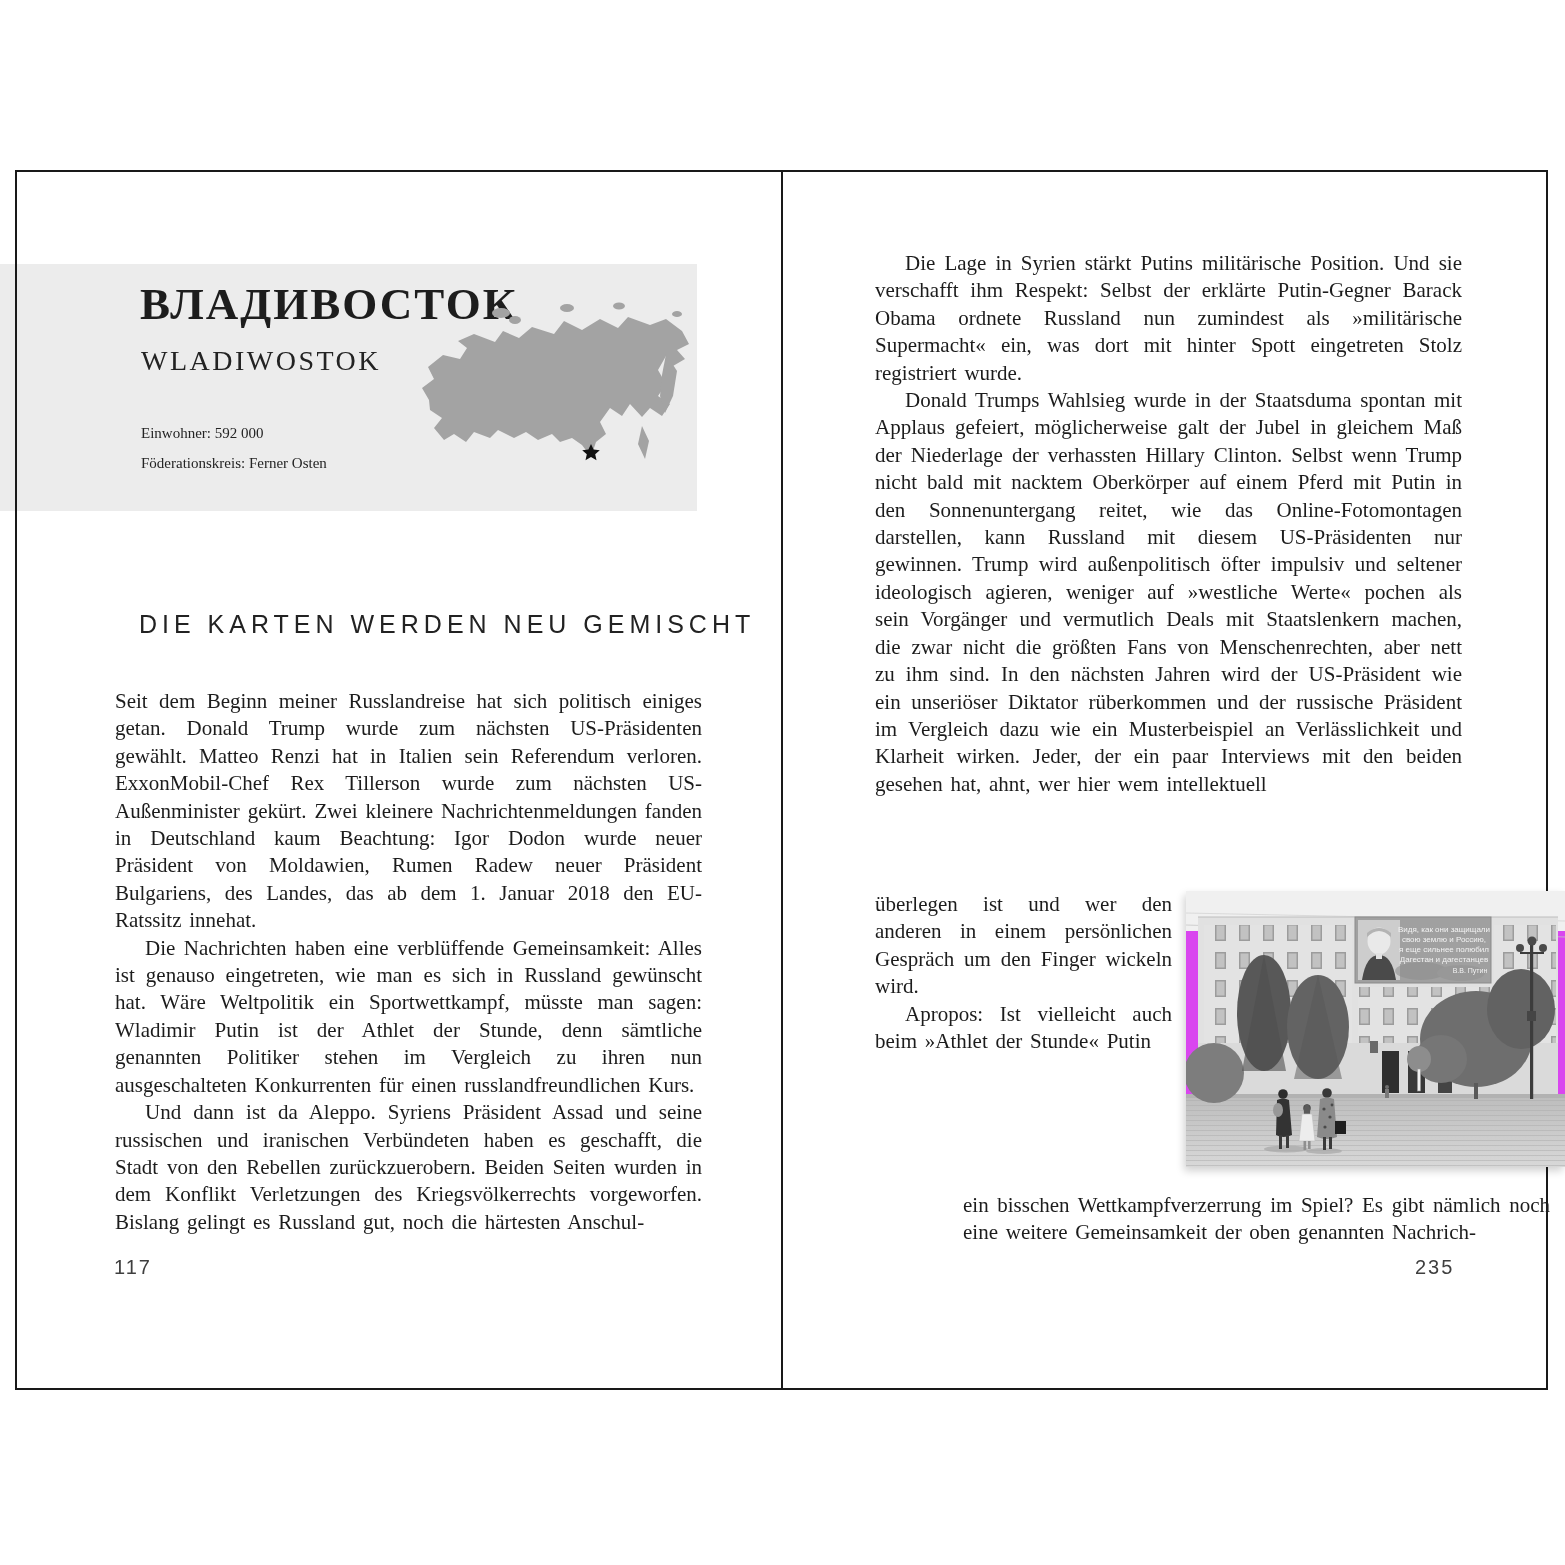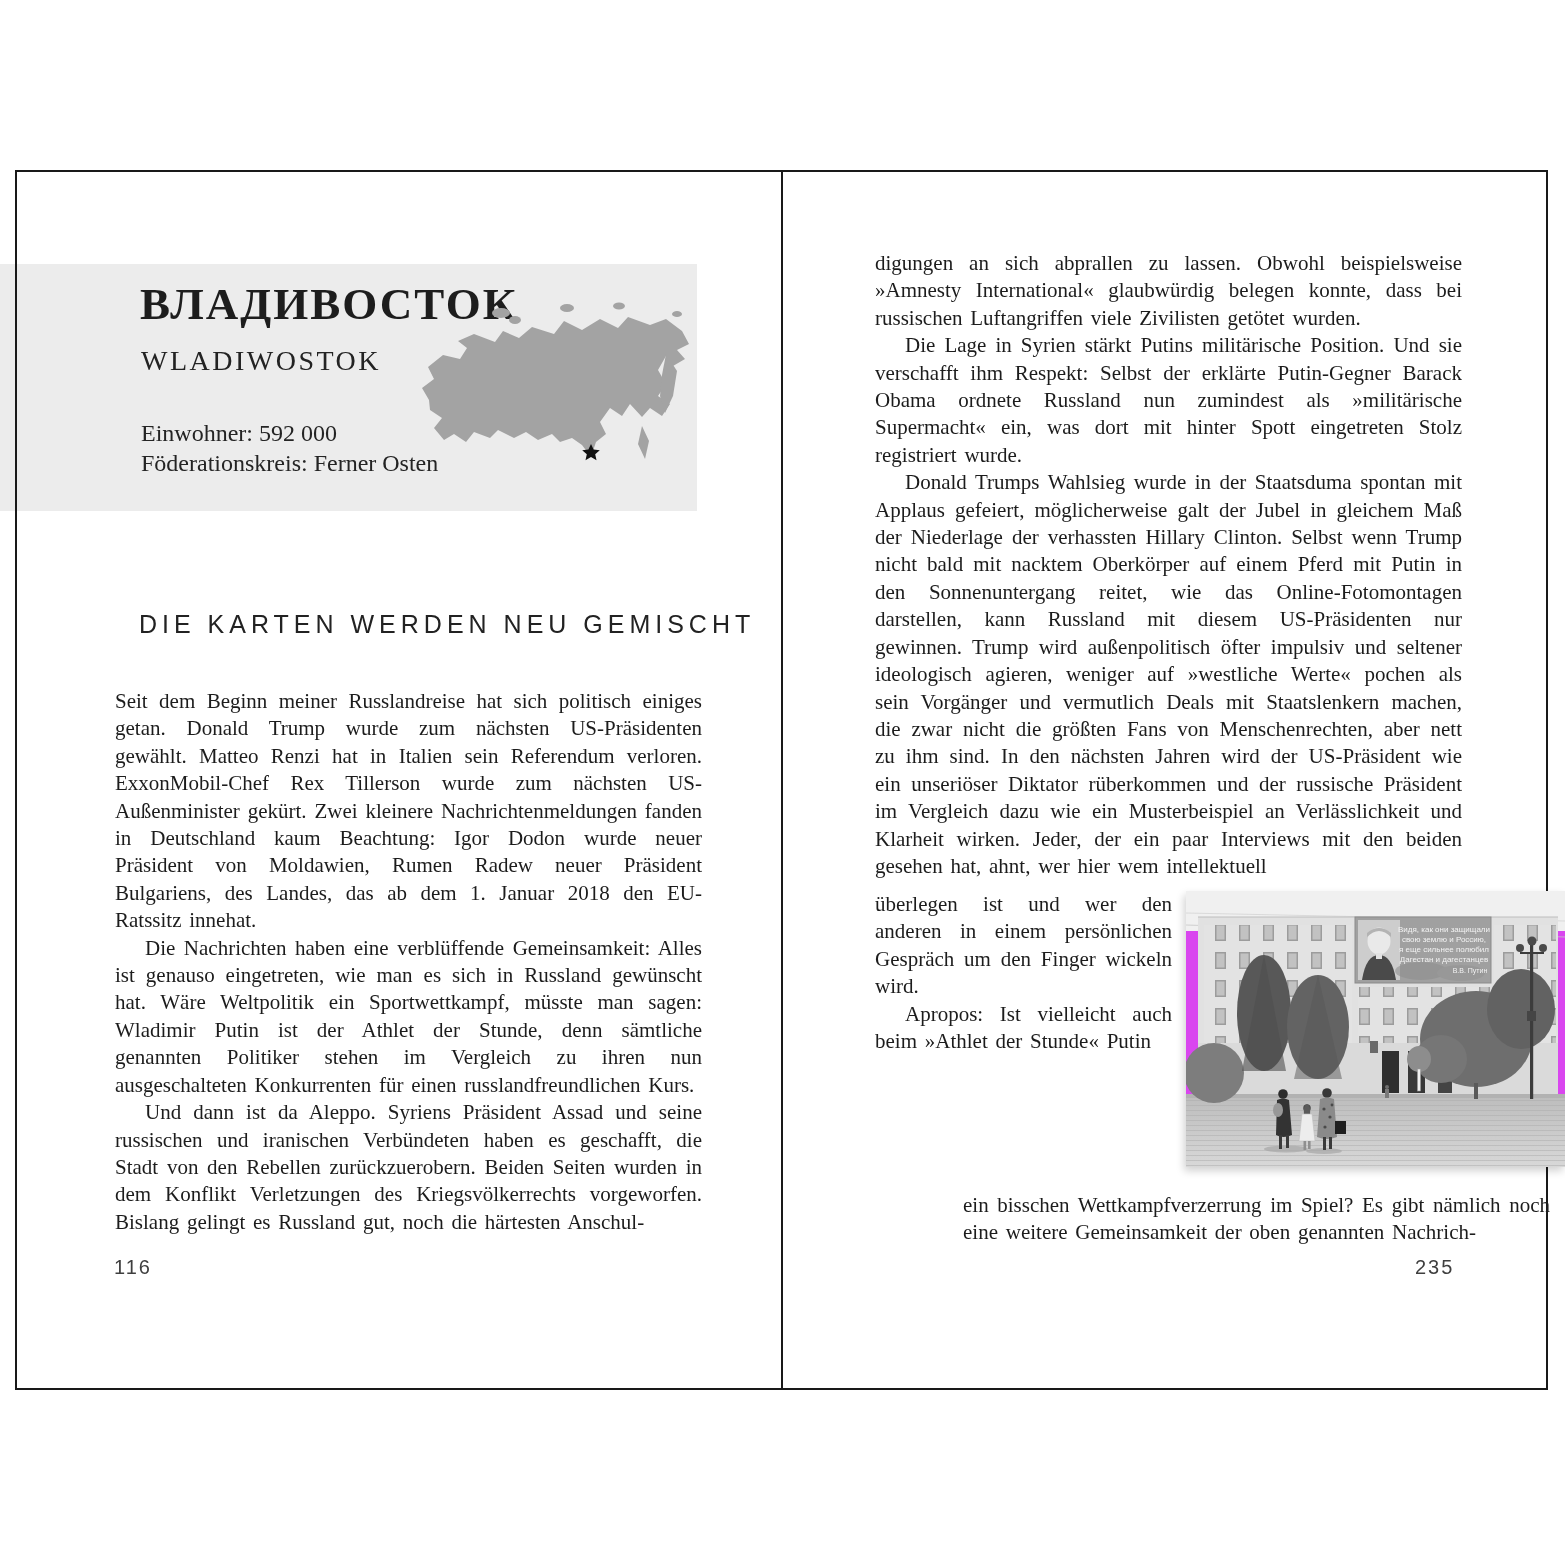"digungen an sich abprallen zu" p { html: <p>digungen an sich abprallen zu lassen. Obwohl beispielsweise »Amnesty International« glaubwürdig belegen konnte, dass bei russischen Luftangriffen viele Zivilisten getötet wurden.</p> -> none }
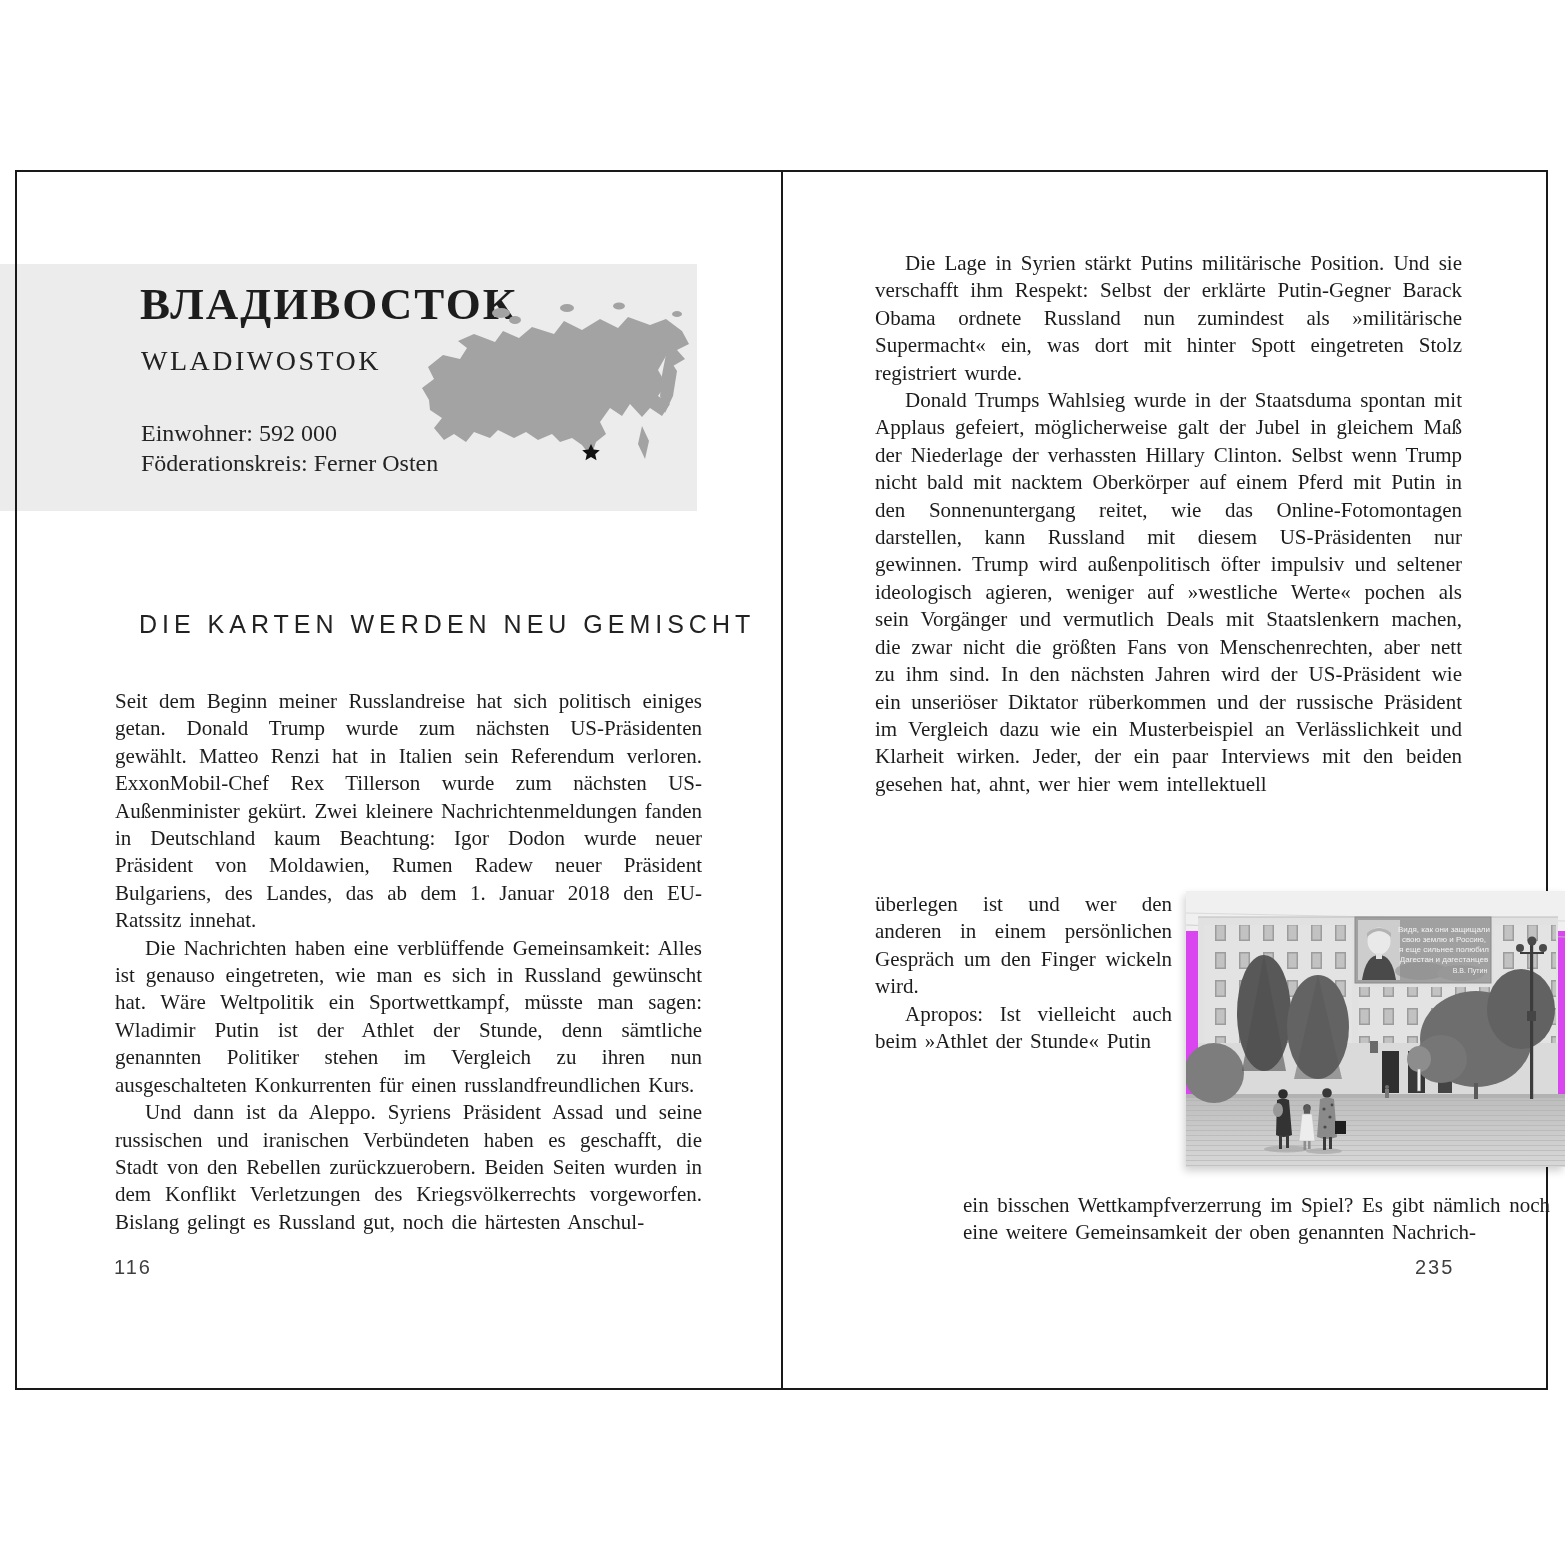"Einwohner: 592 000" .info-lines { font-size: 24px -> 15px }
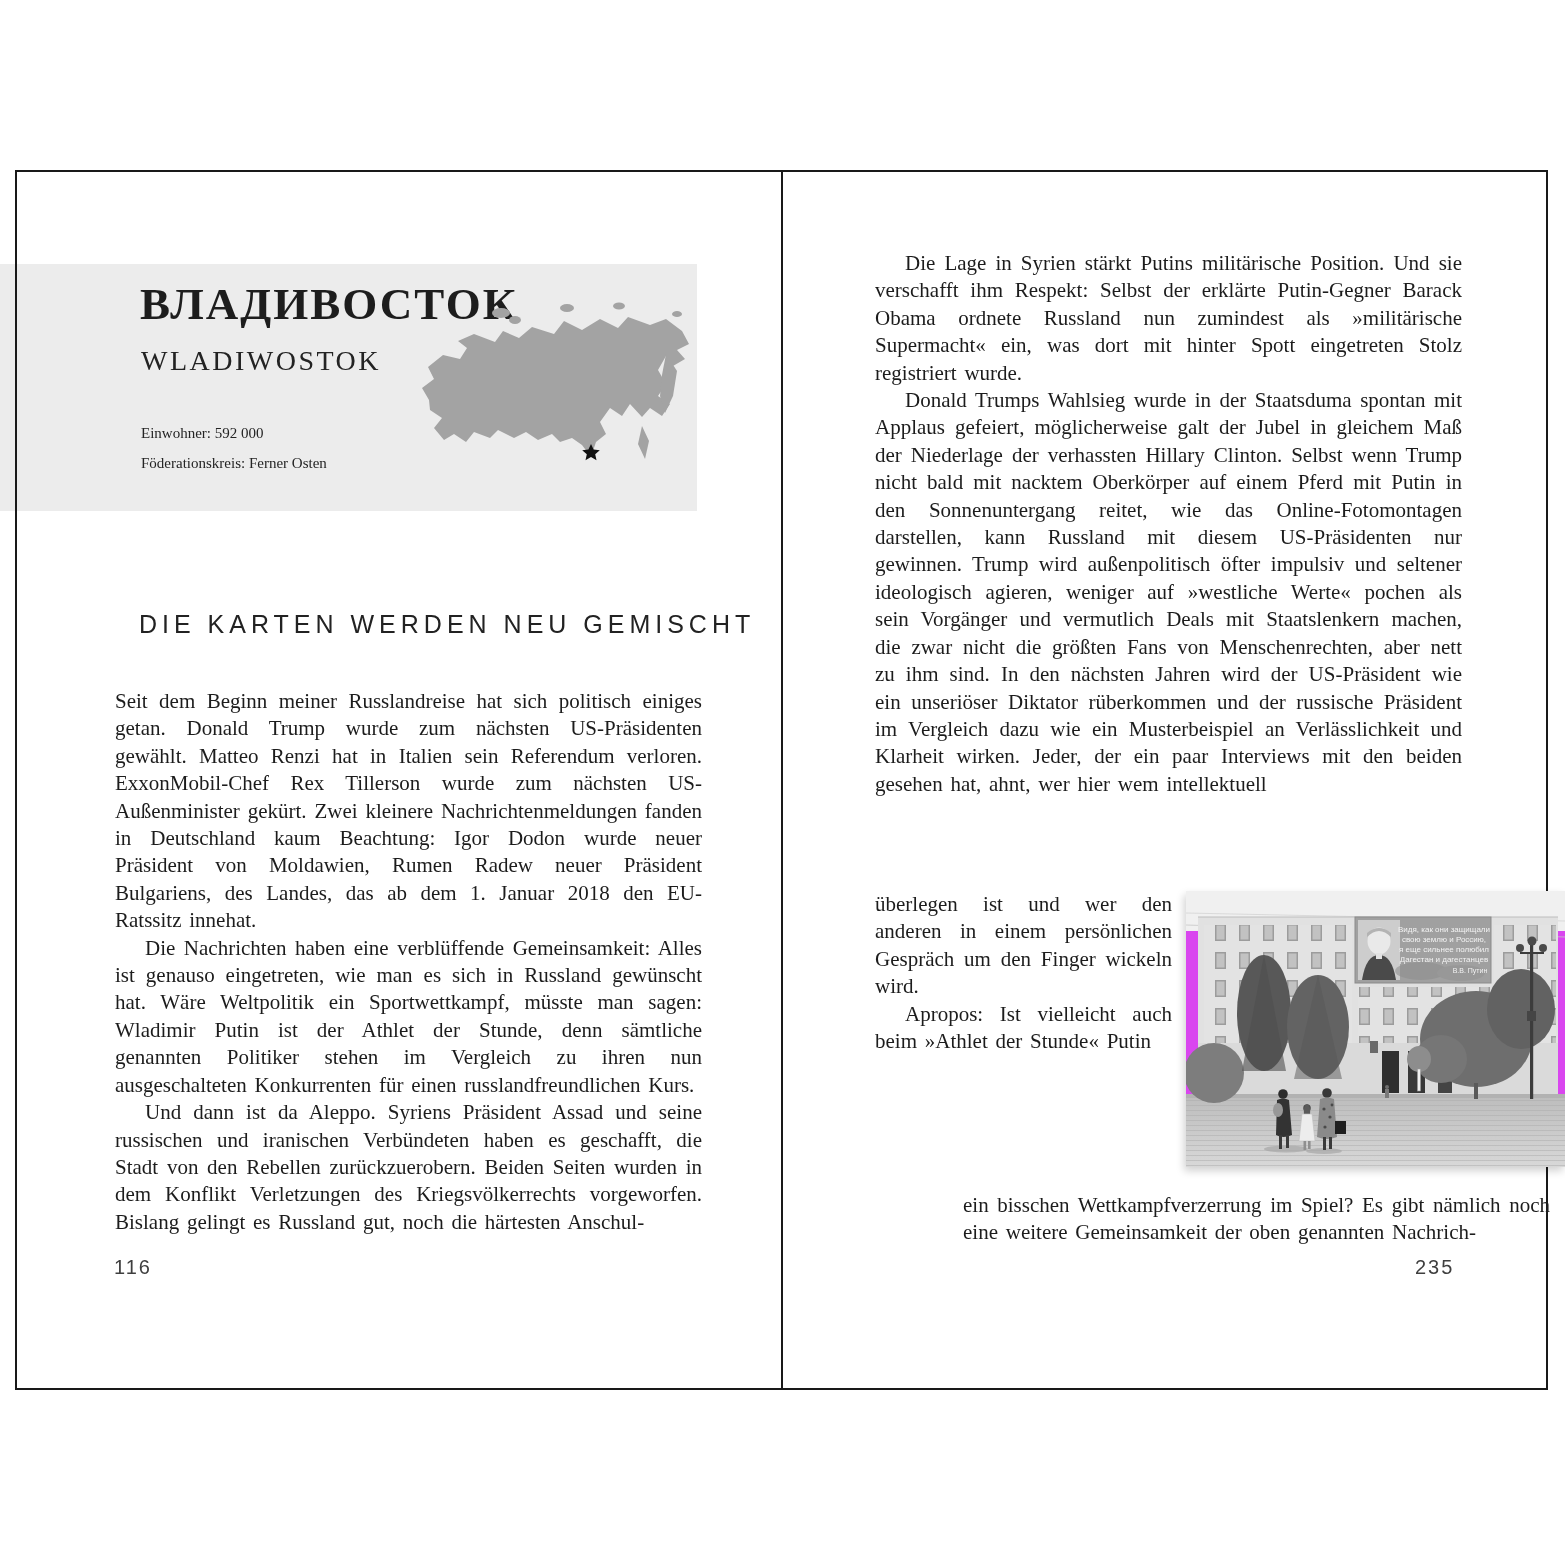"116" div.page-num { text: 116 -> 117 }
